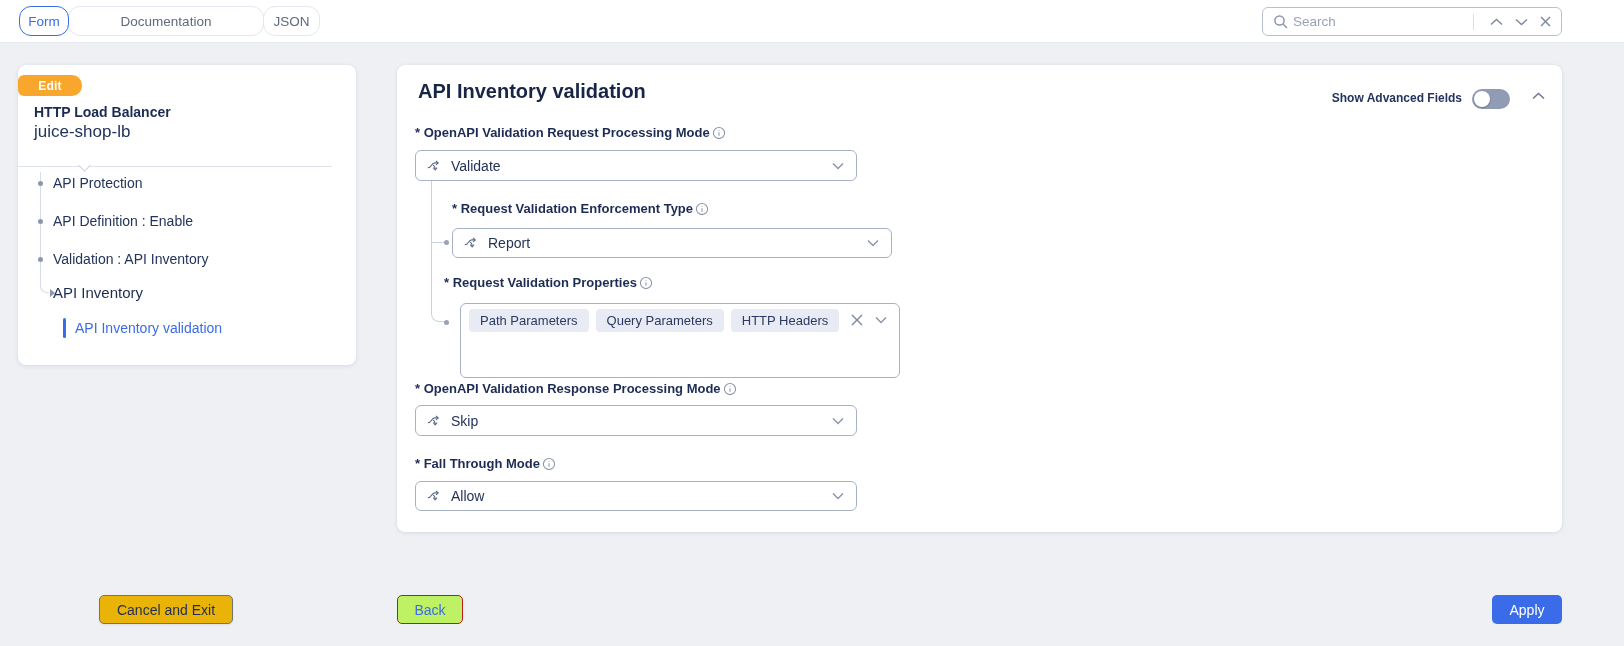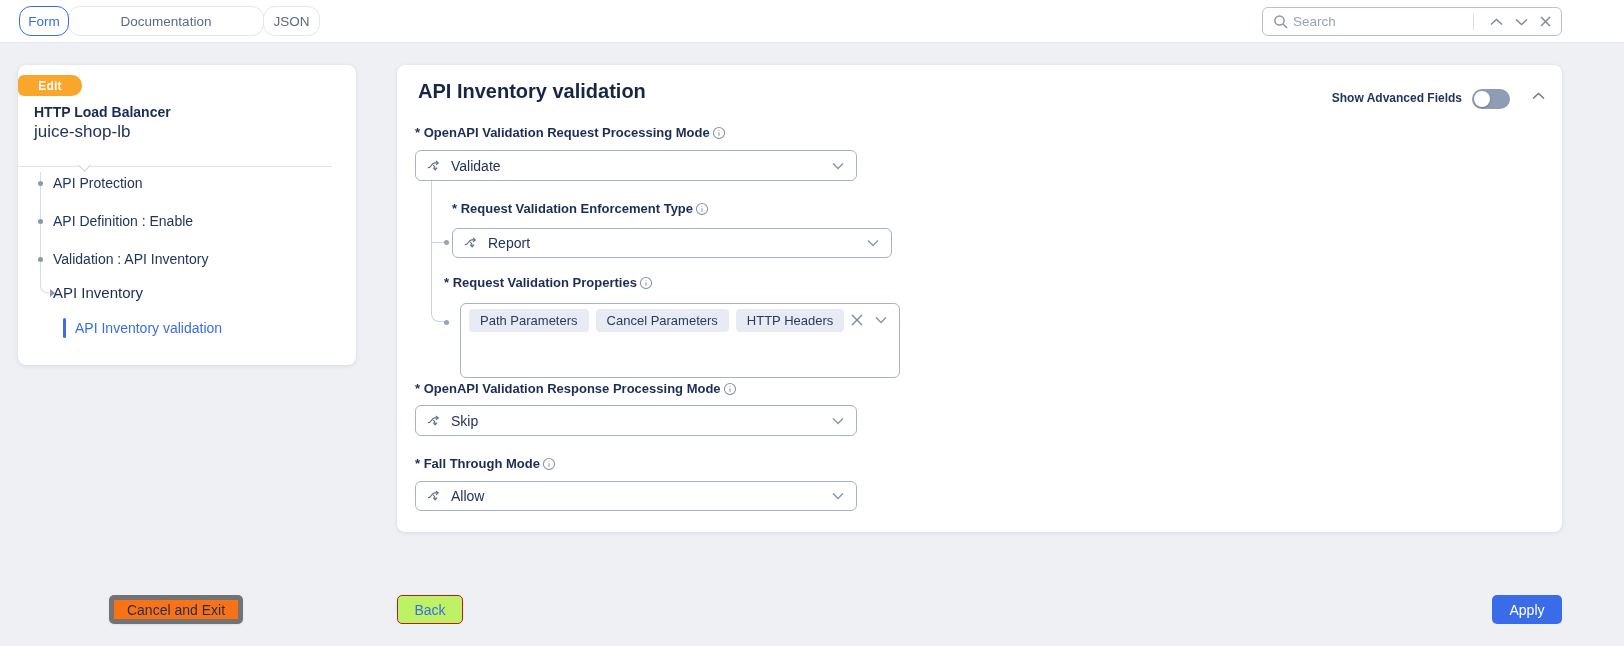"Cancel Parameters" span.chip { text: Cancel -> Query }
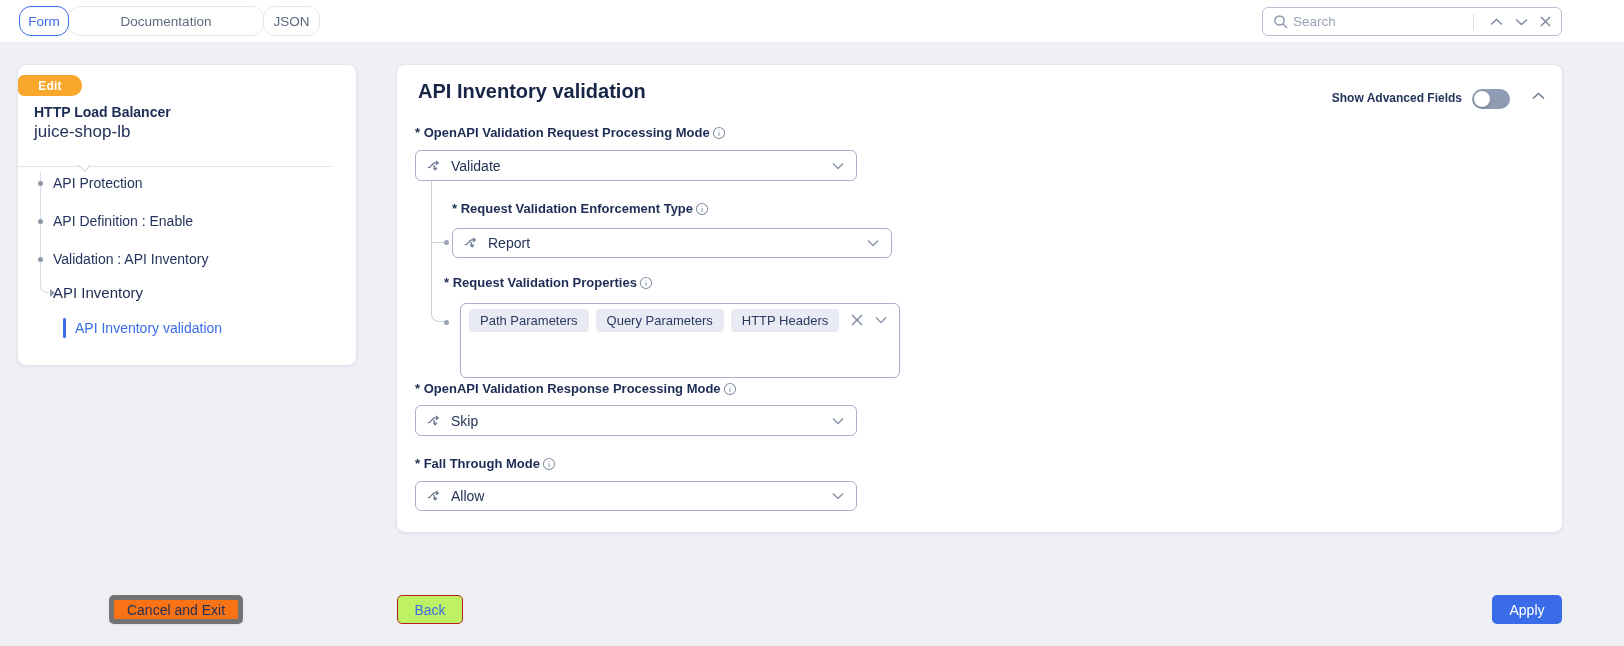"Cancel and Exit" .btn-cancel { background: #f97316 -> #eab308; border: 5px solid #737373 -> 1px solid #737373; left: 109px -> 99px }
